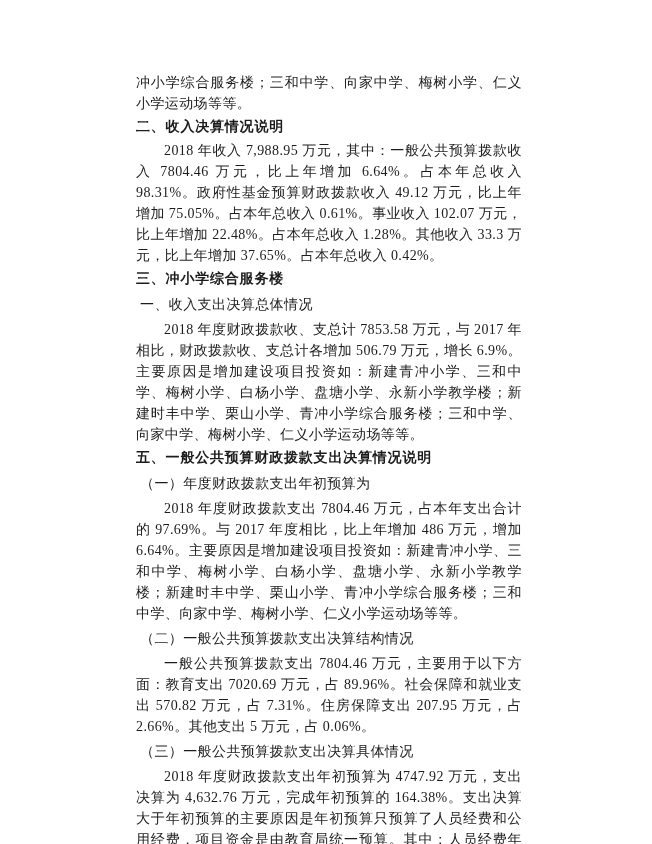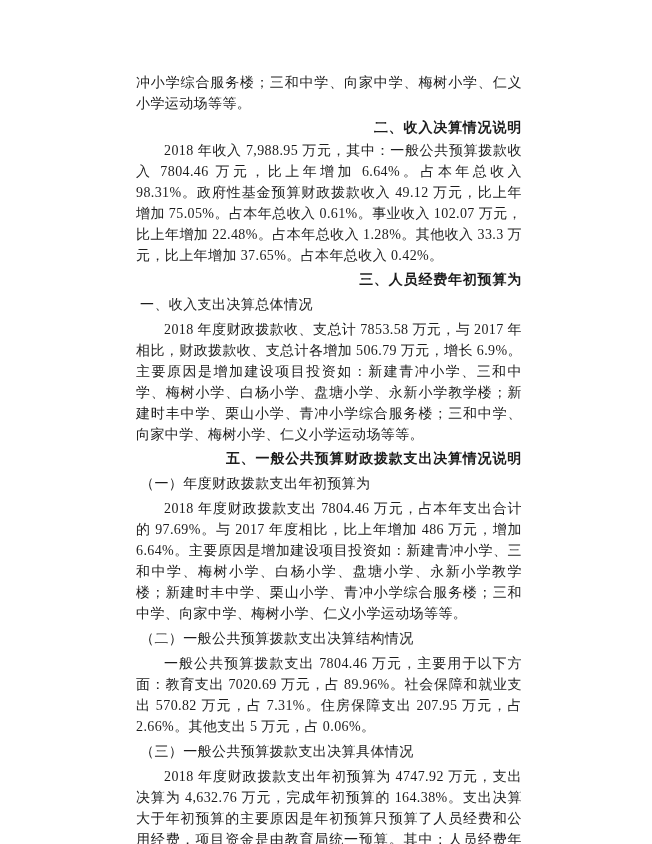"二、收入决算情况说明" .heading { font-family: Liberation Sans, sans-serif -> Liberation Mono, monospace; text-align: right -> left }
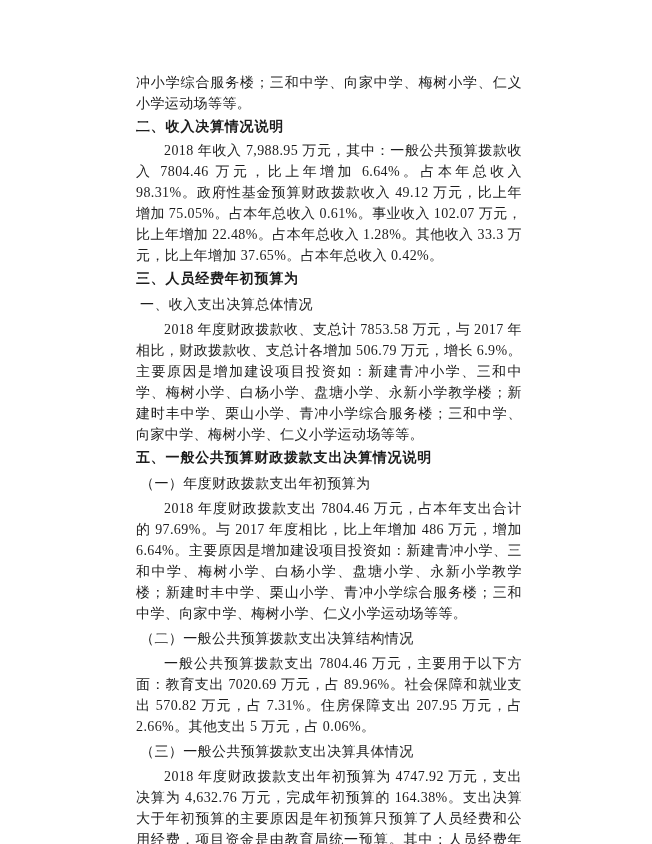"三、人员经费年初预算为" p.heading { text: 人员经费年初预算为 -> 冲小学综合服务楼 }
